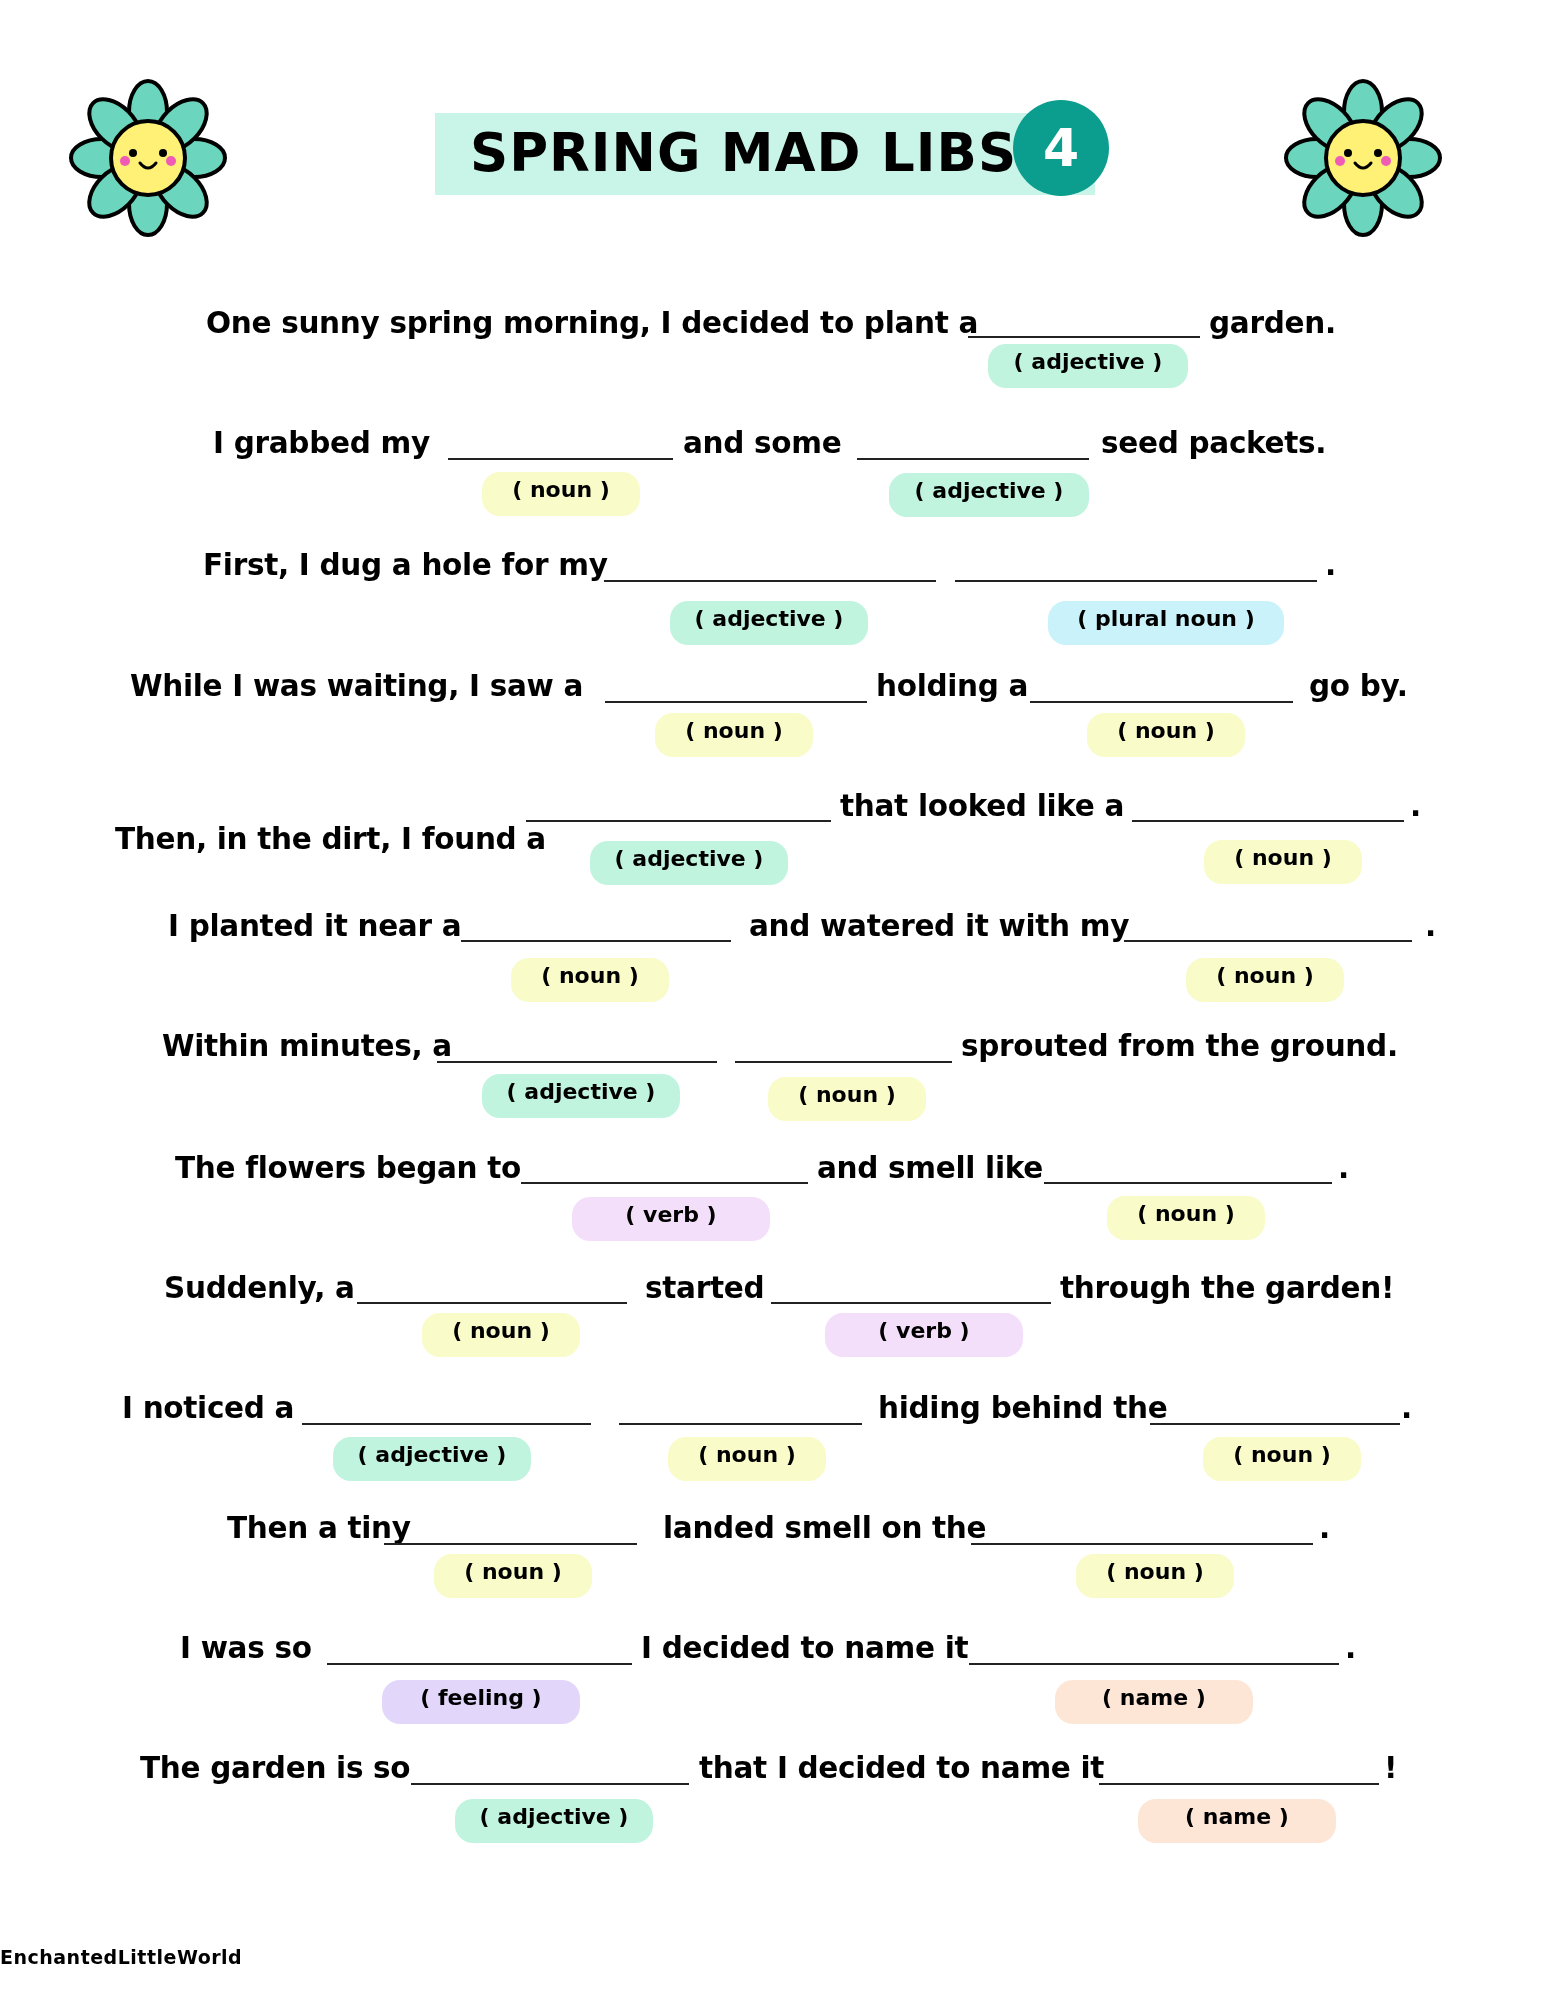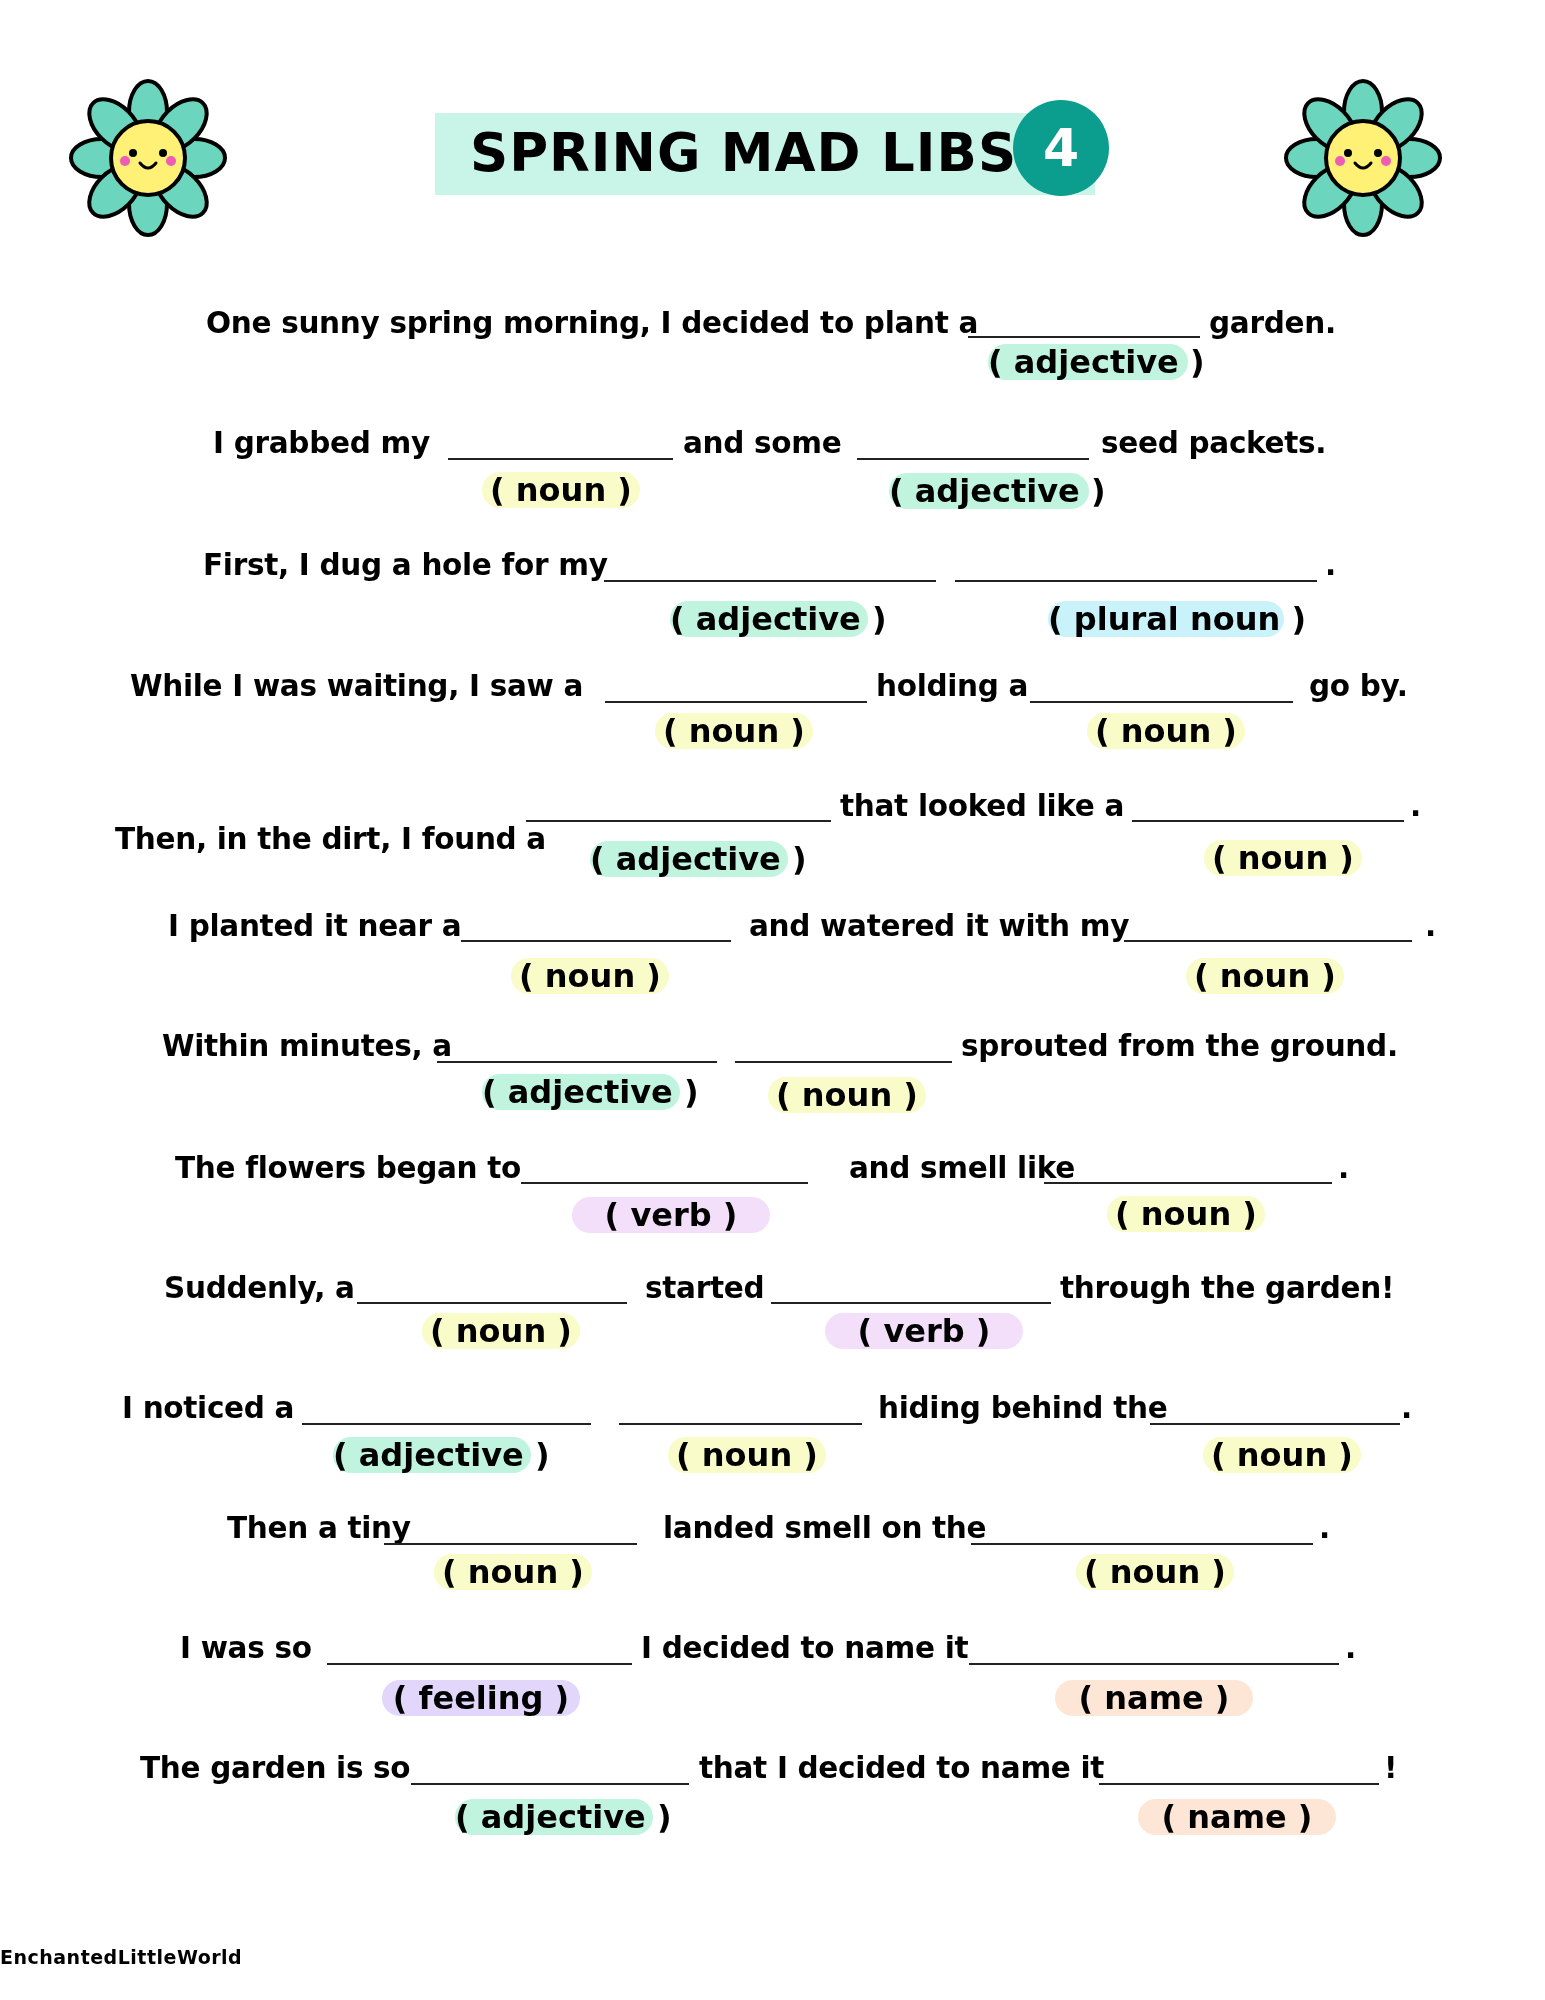"( adjective )" .pill { font-size: 32px -> 22px; height: 36px -> 44px }
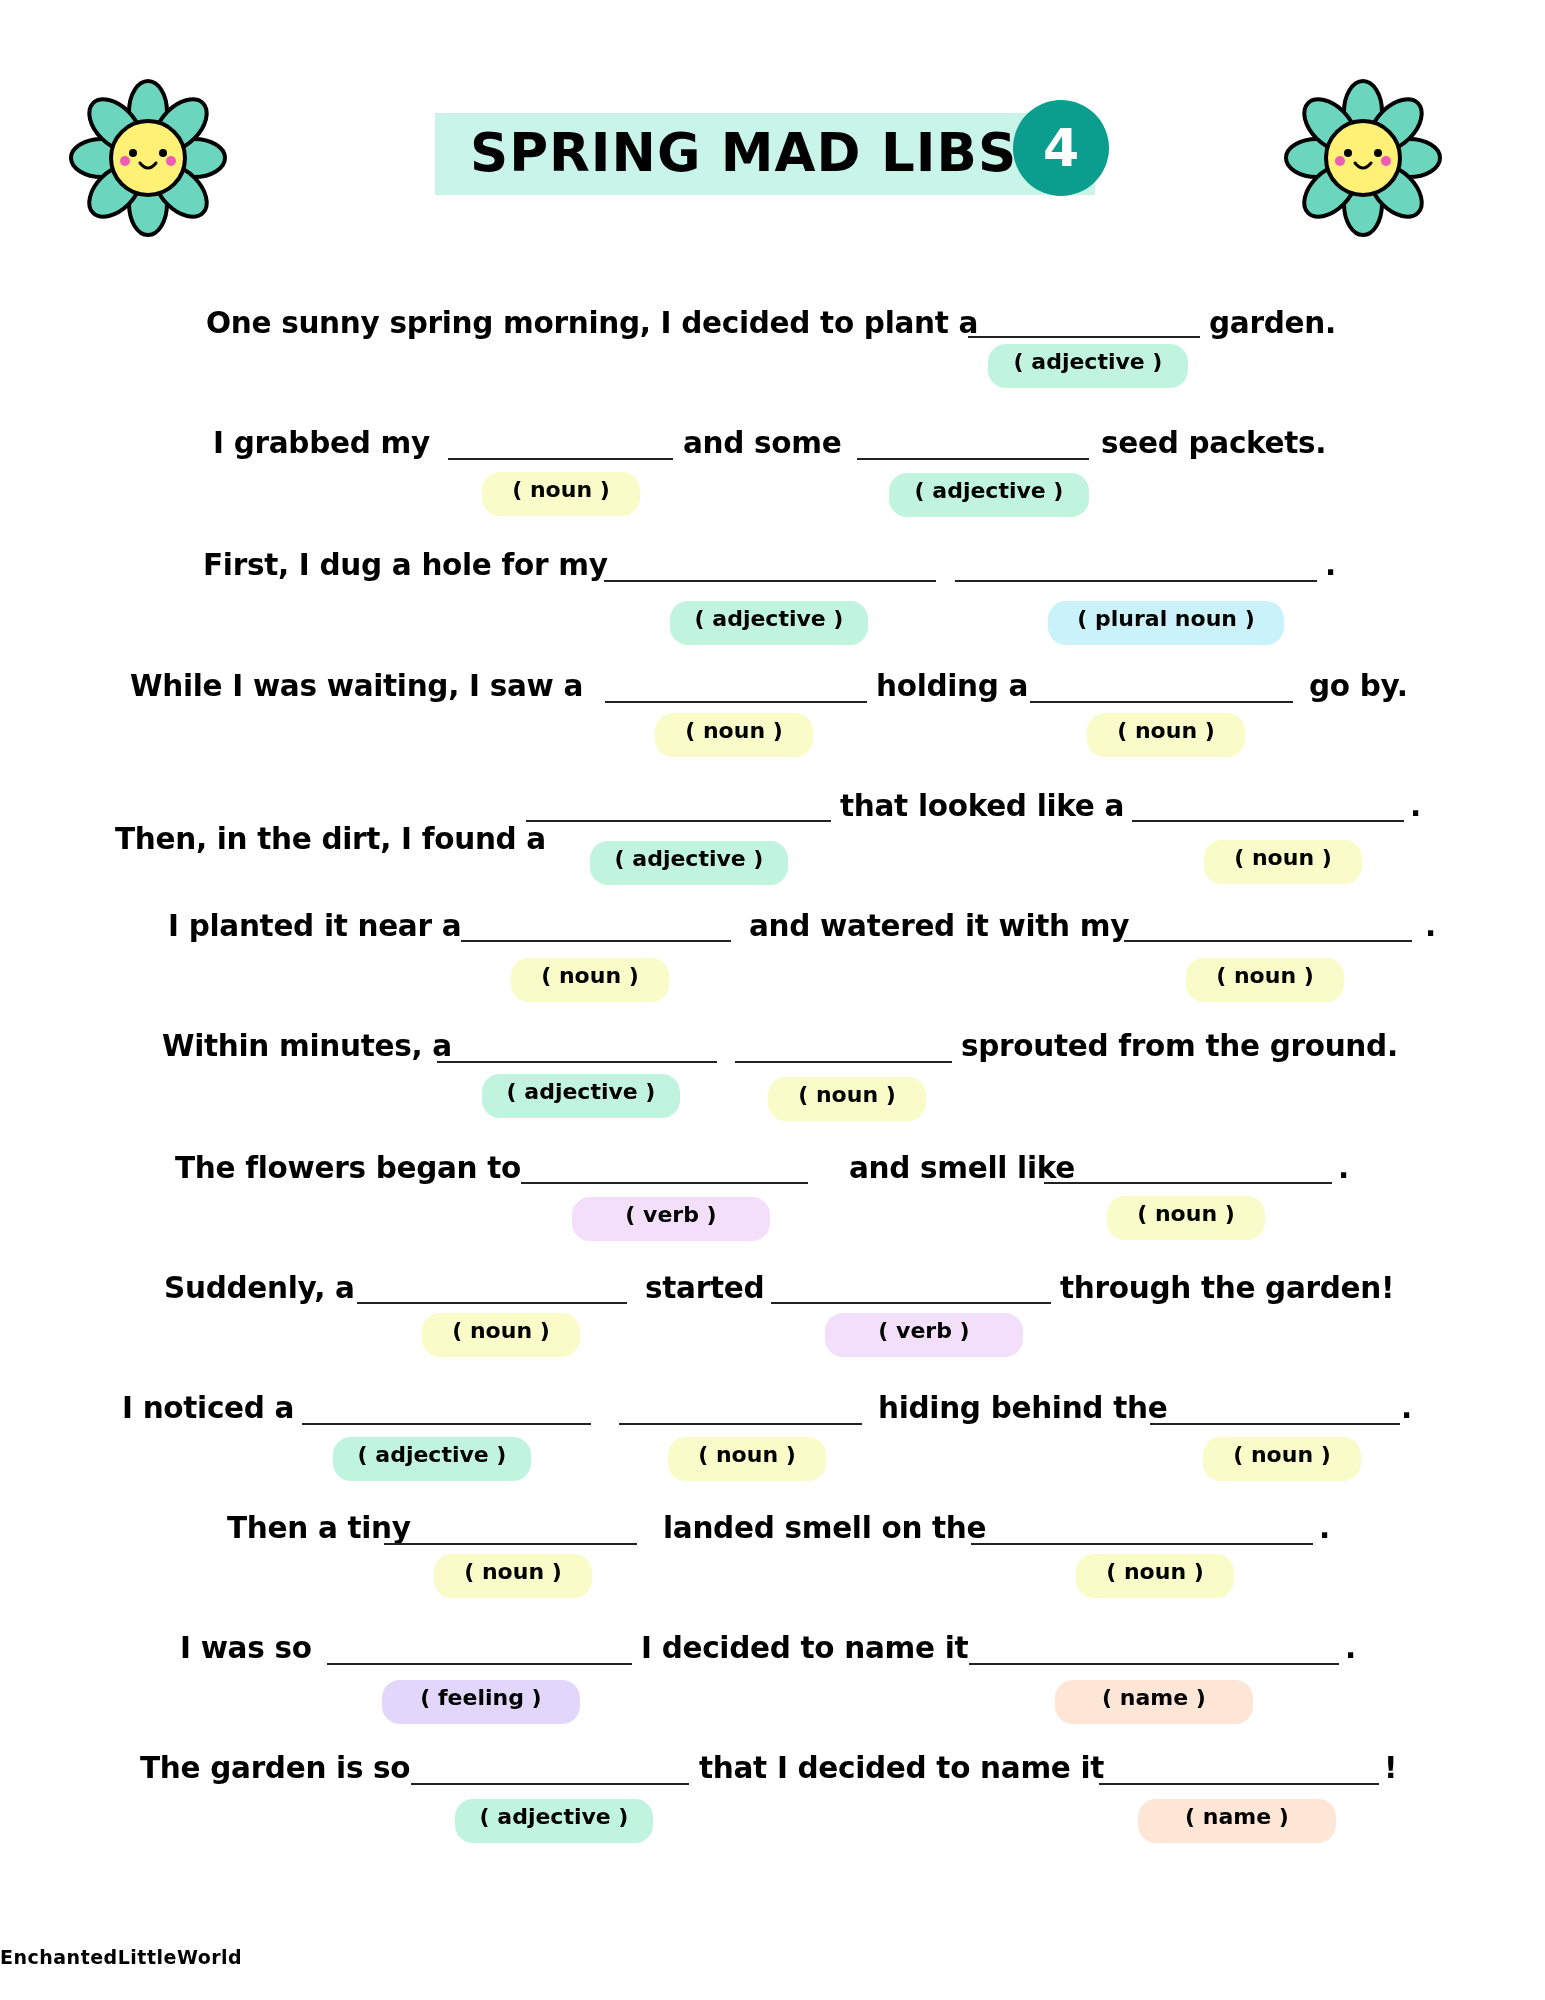"and smell like" div.seg { margin-left: 32px -> none }
